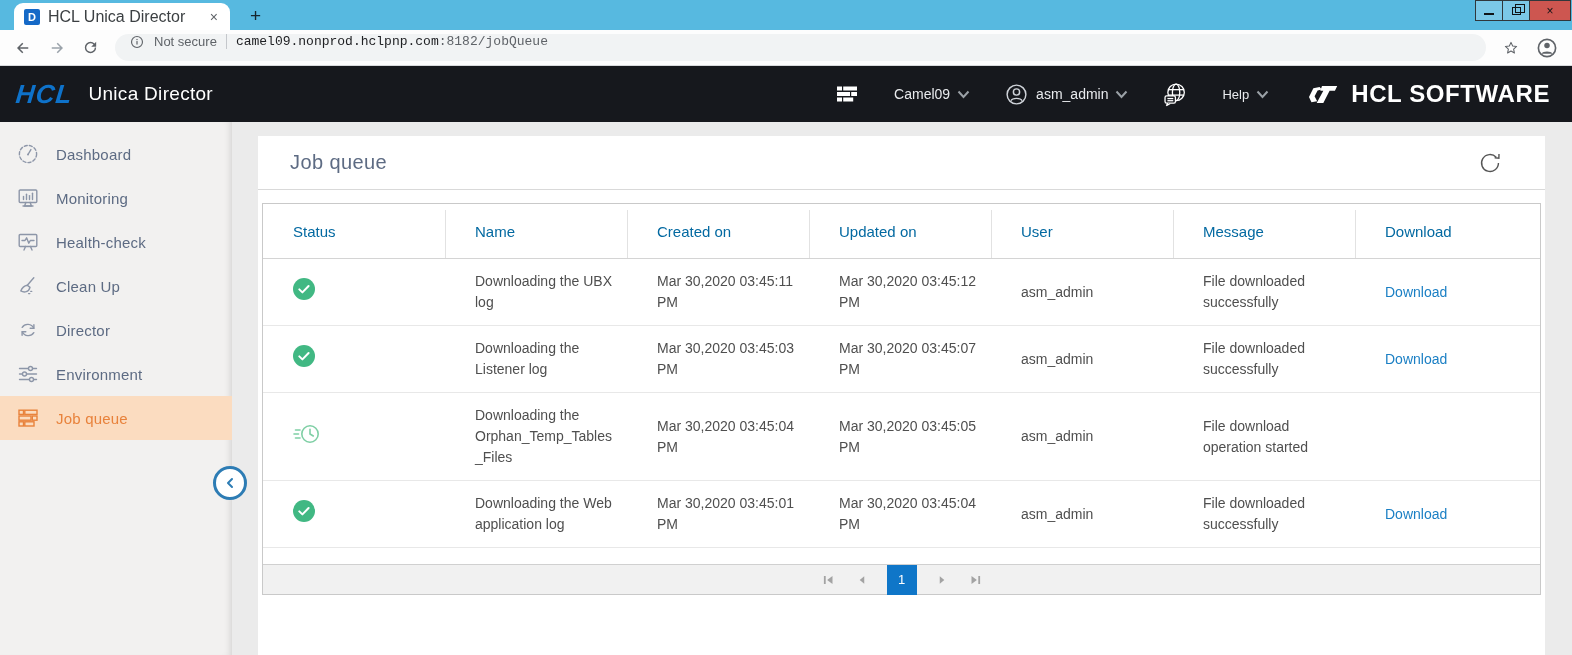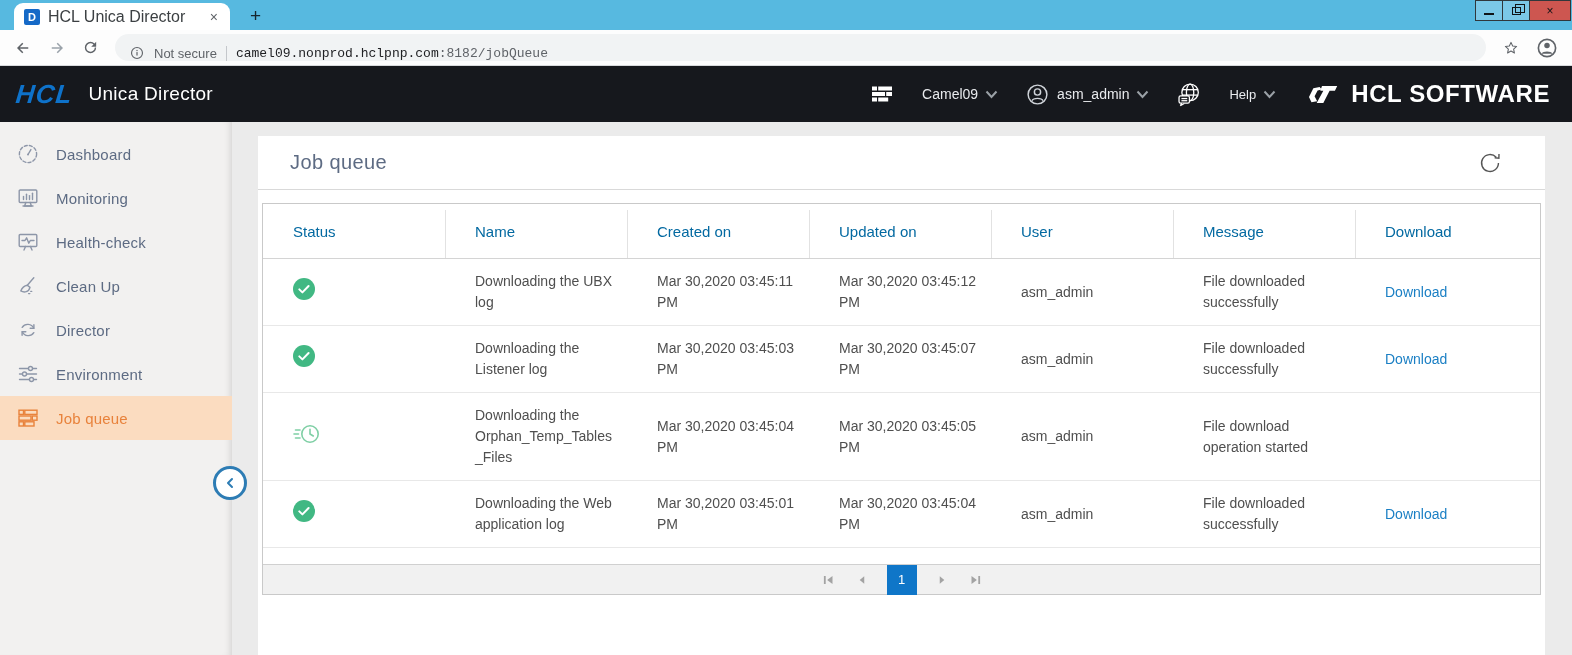"Not secure" .omnibox { align-items: flex-end -> flex-start }
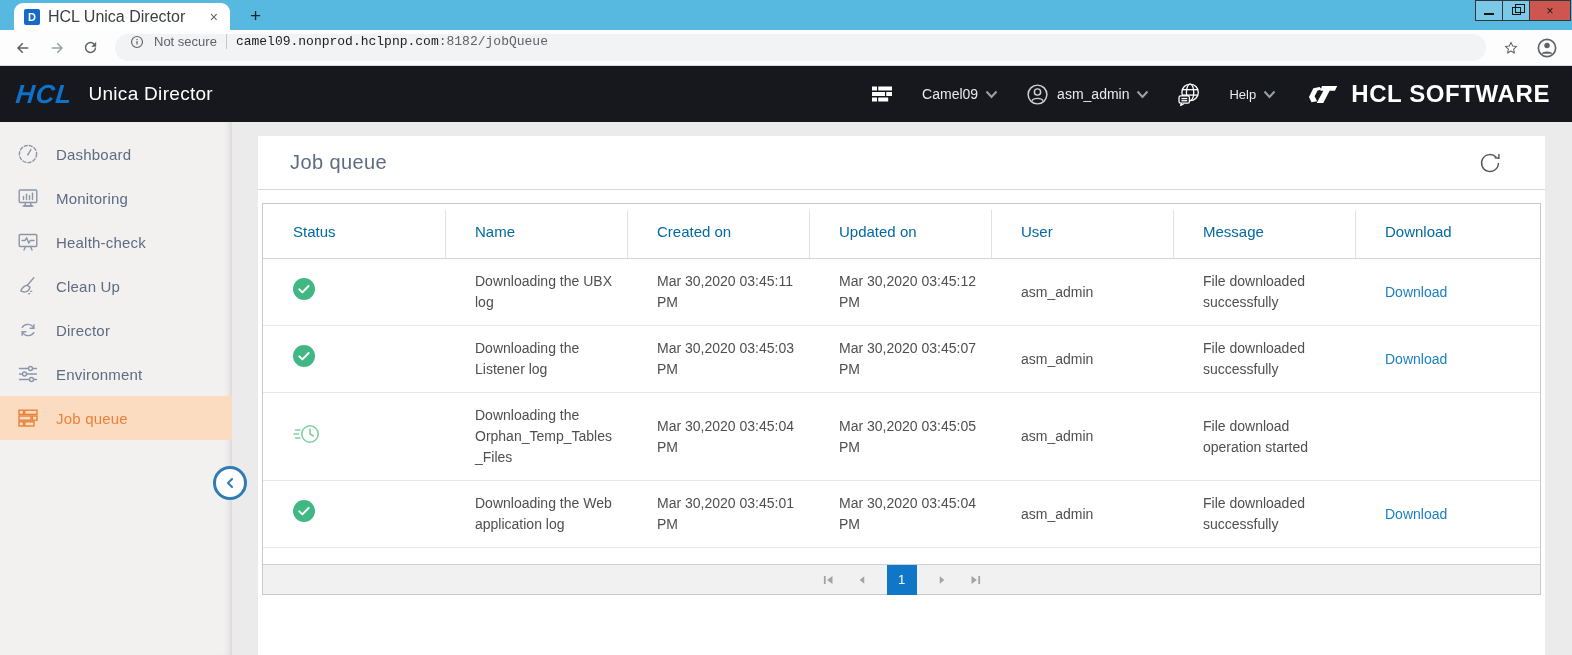"Camel09" .header-right { gap: 27px -> 34px }
